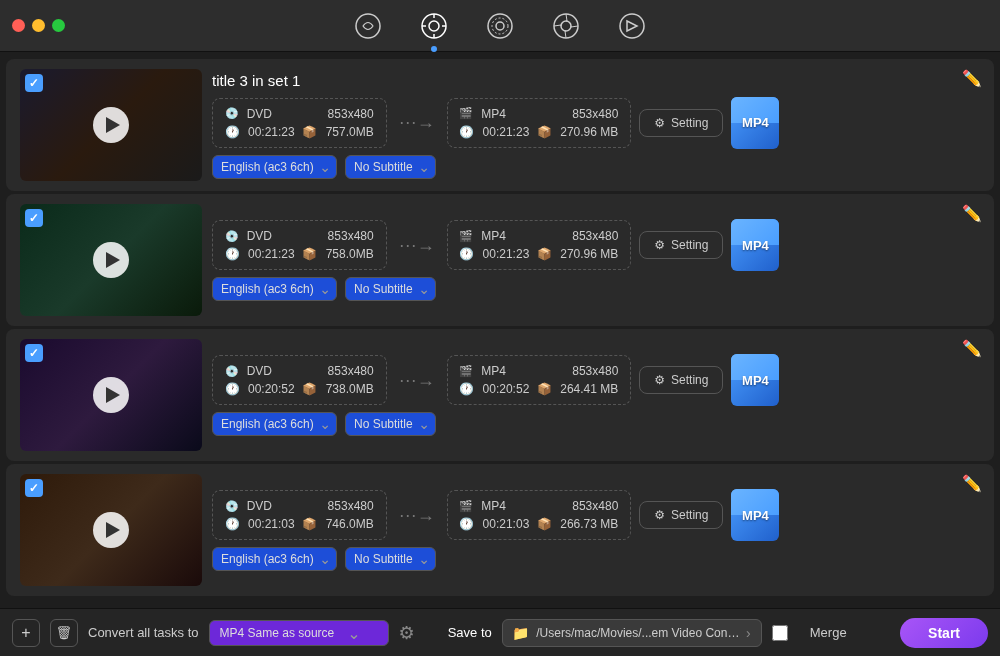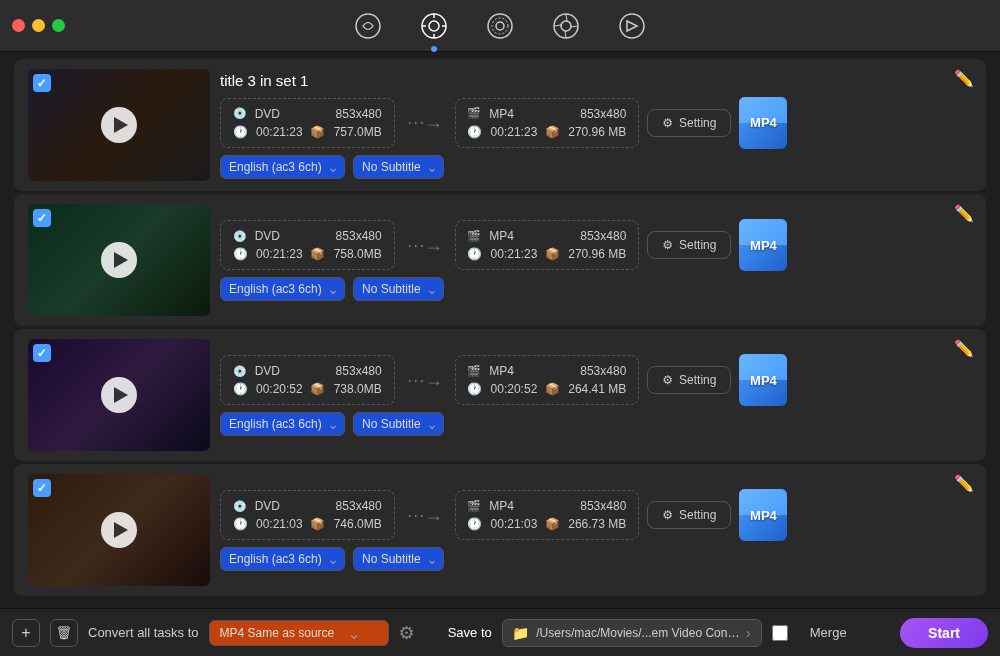"title 3 in set 1" .content { padding: 4px 8px -> 4px 0 }
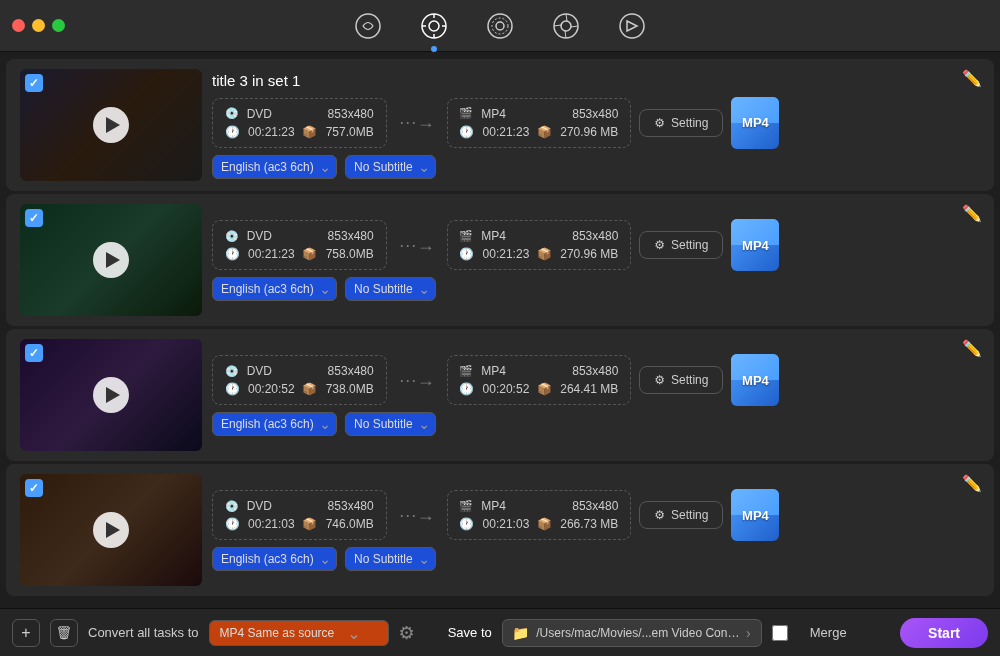"MP4 Same as source" .convert-select { background: #c2410c -> #6d28d9 }
